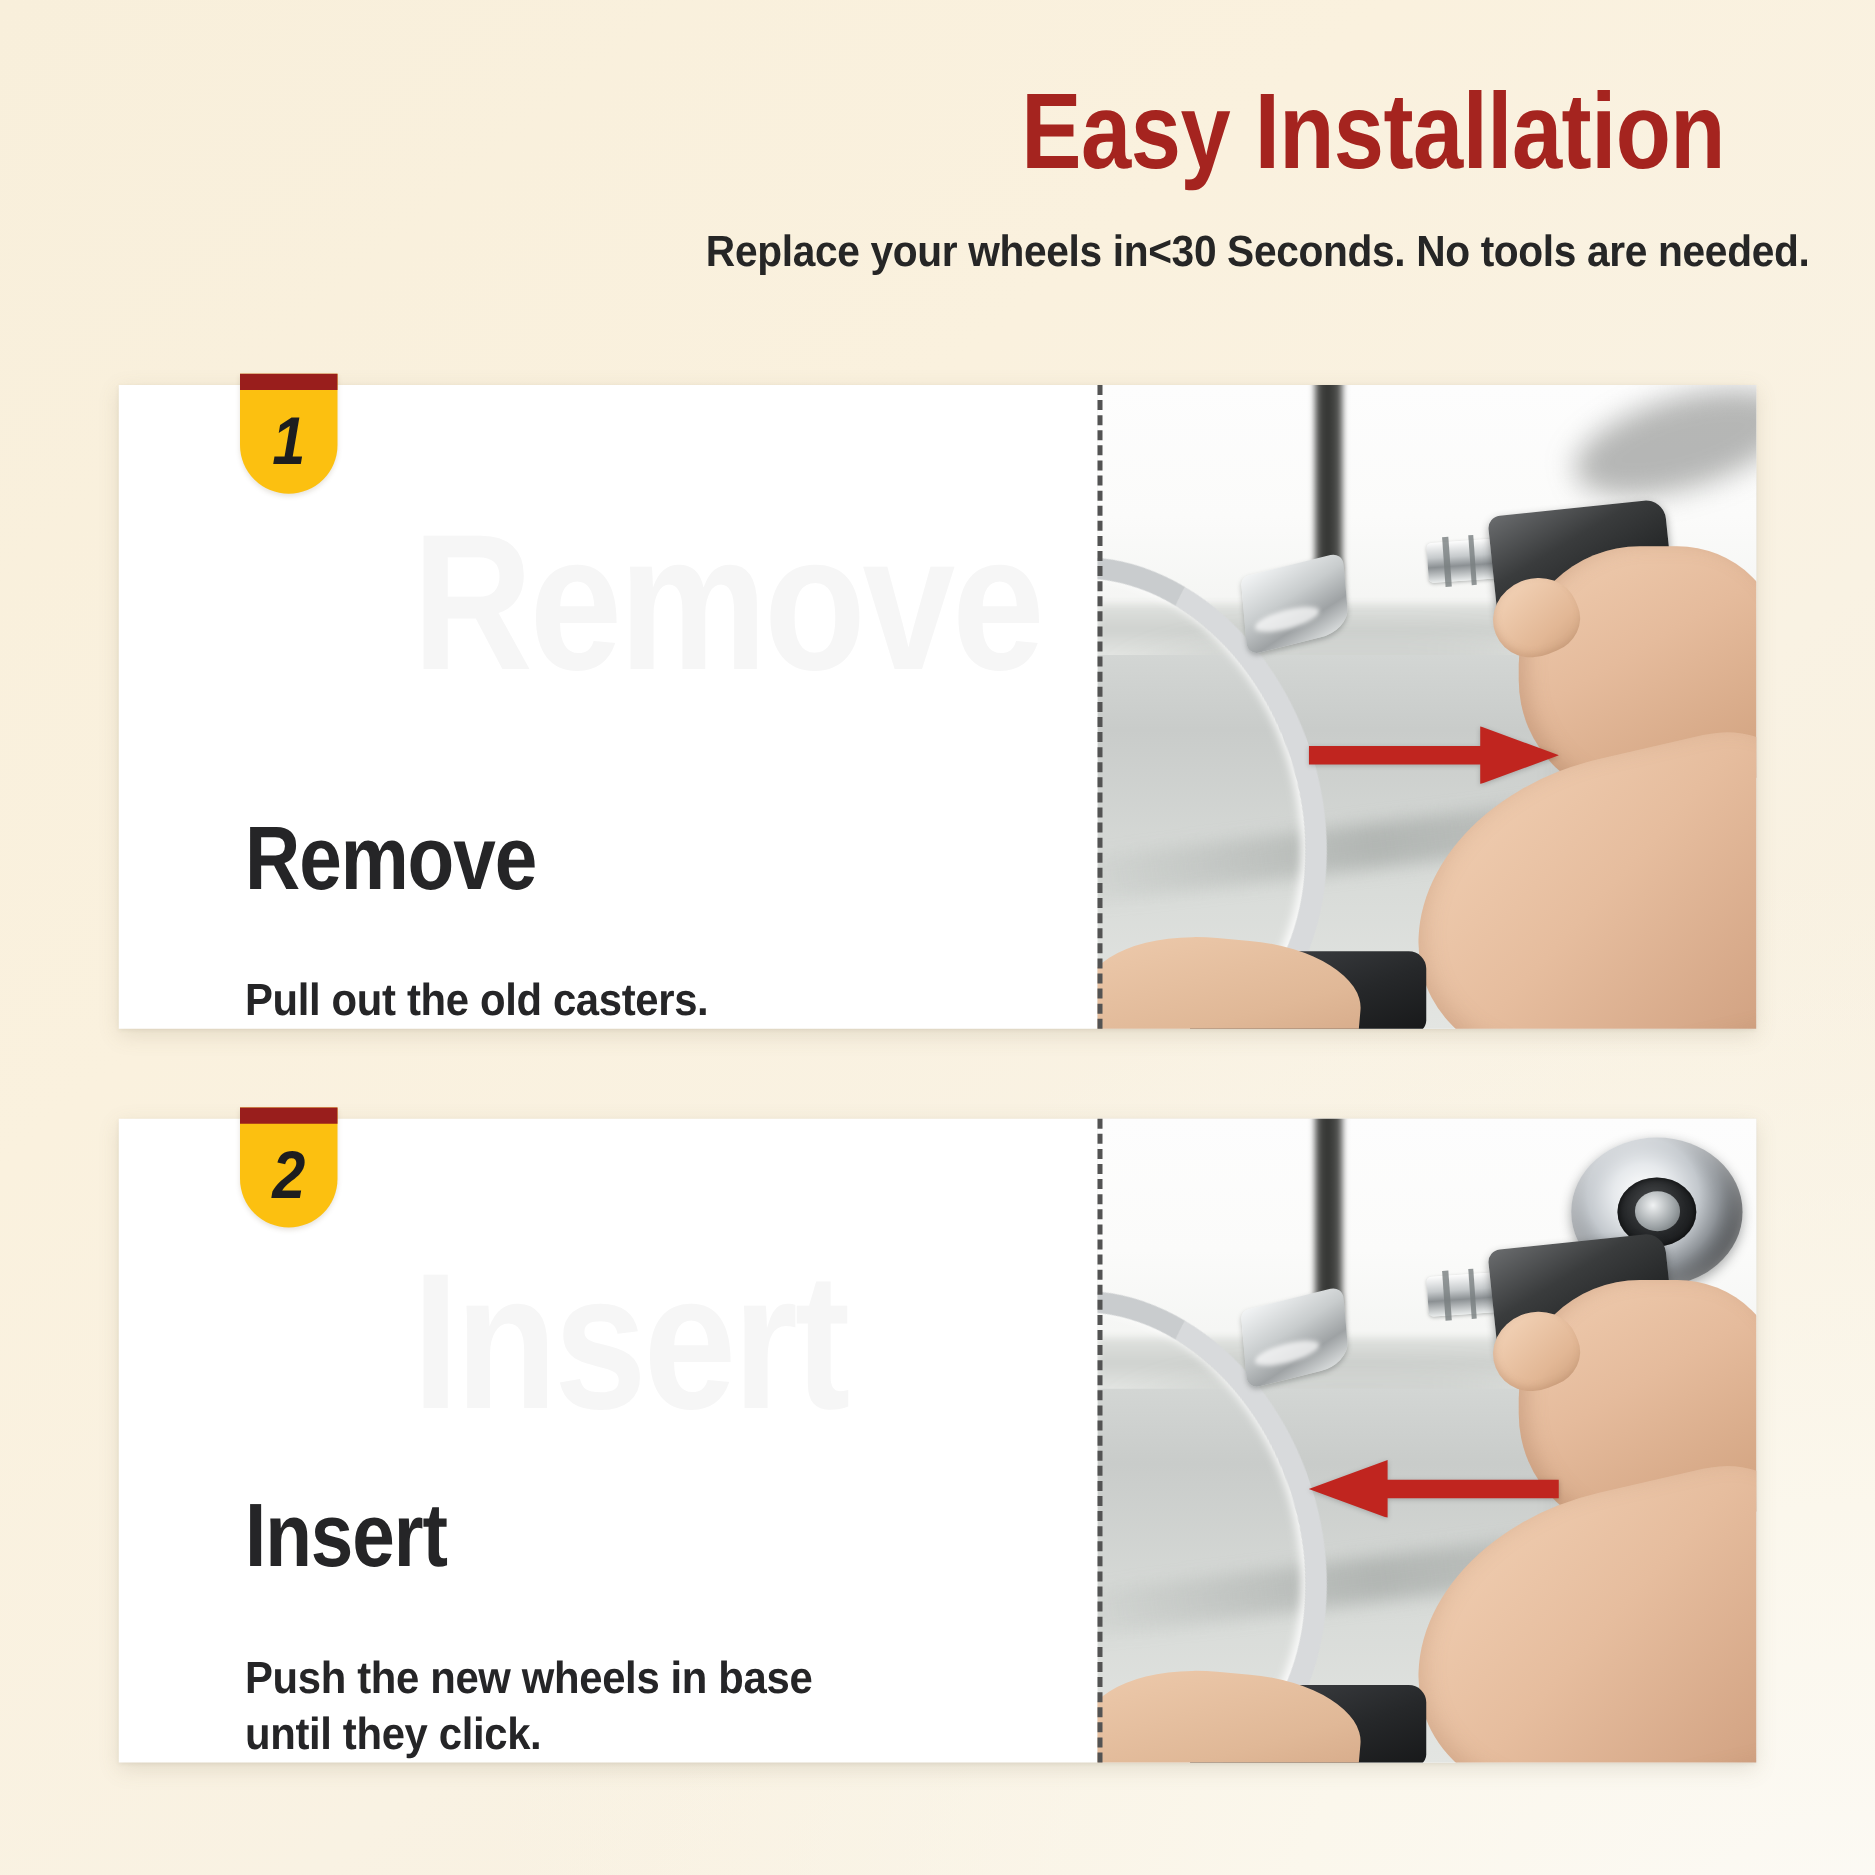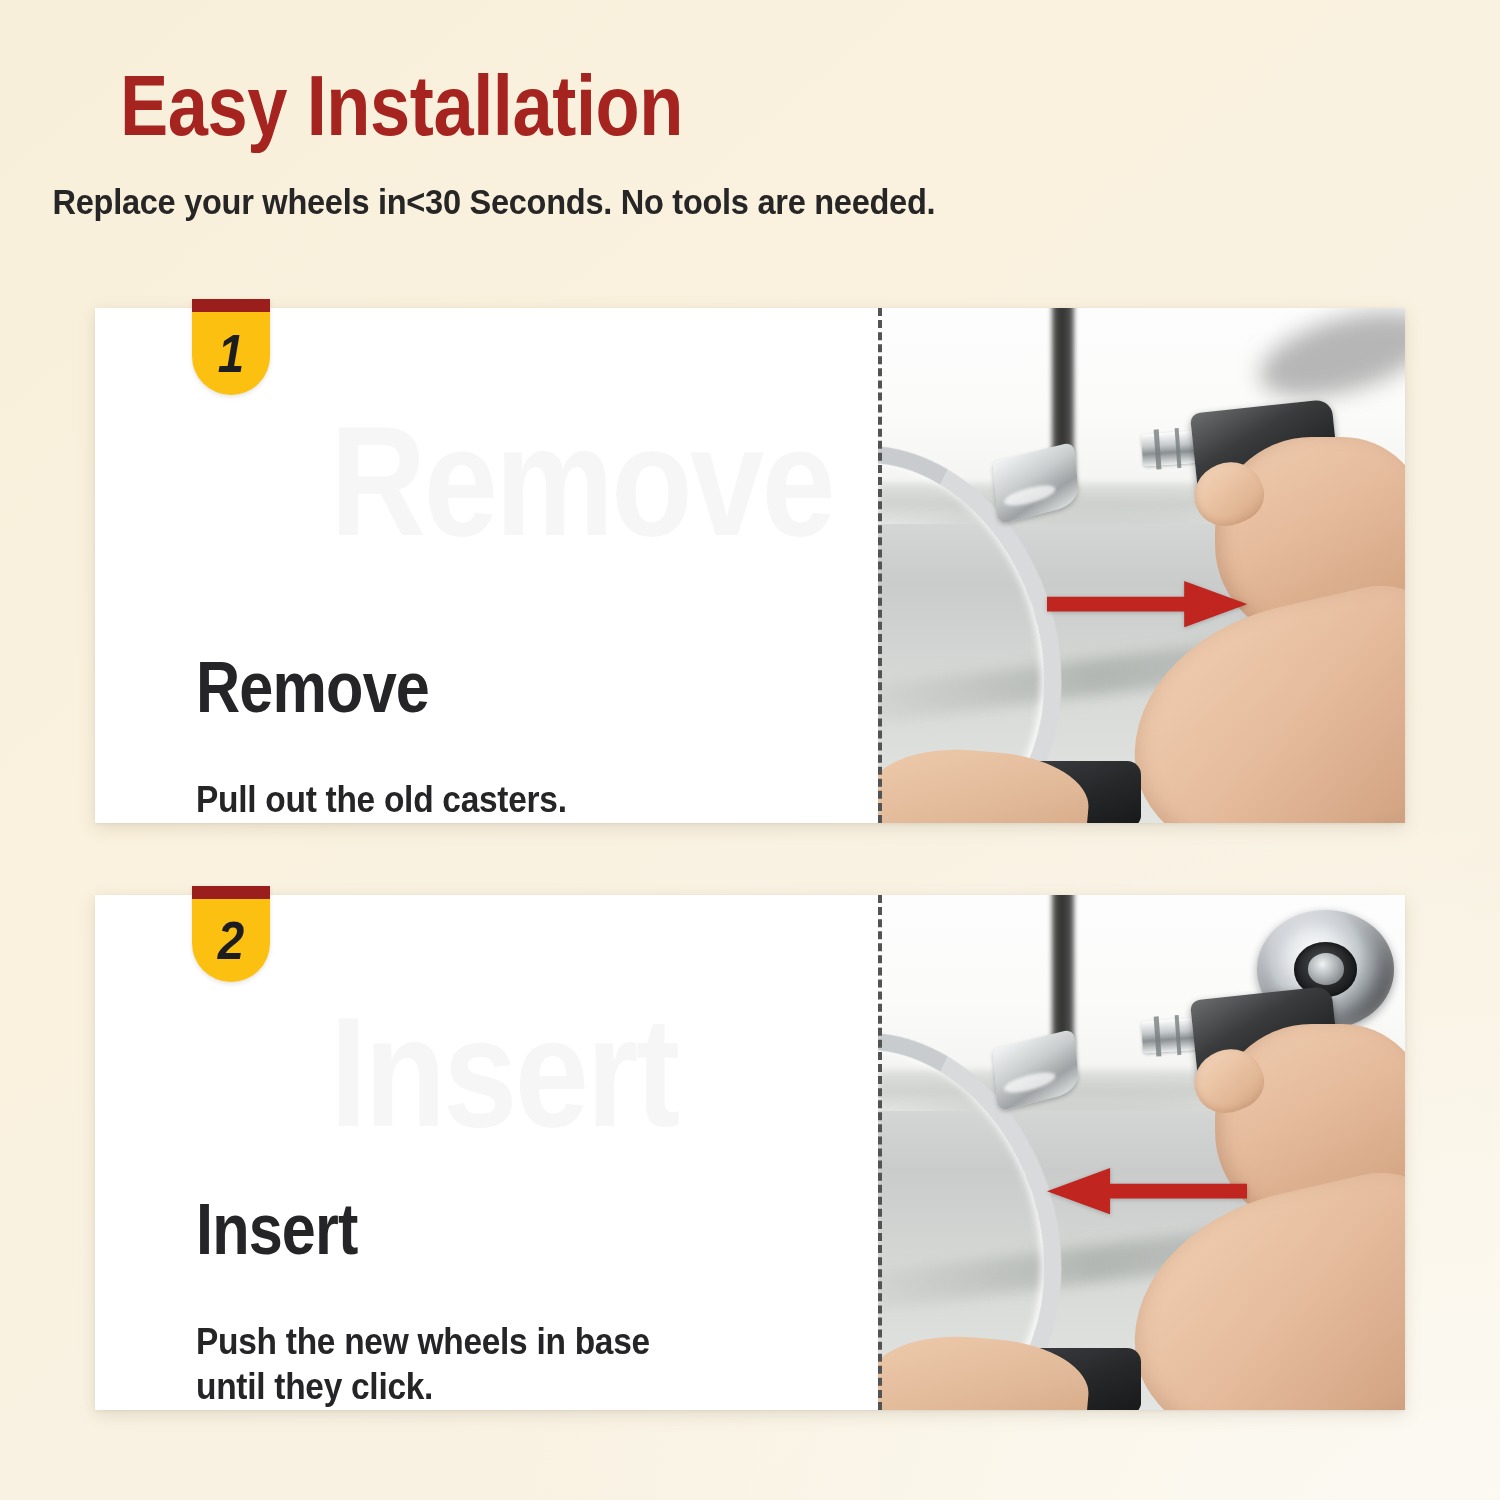"Easy Installation" .header { text-align: left -> right }
